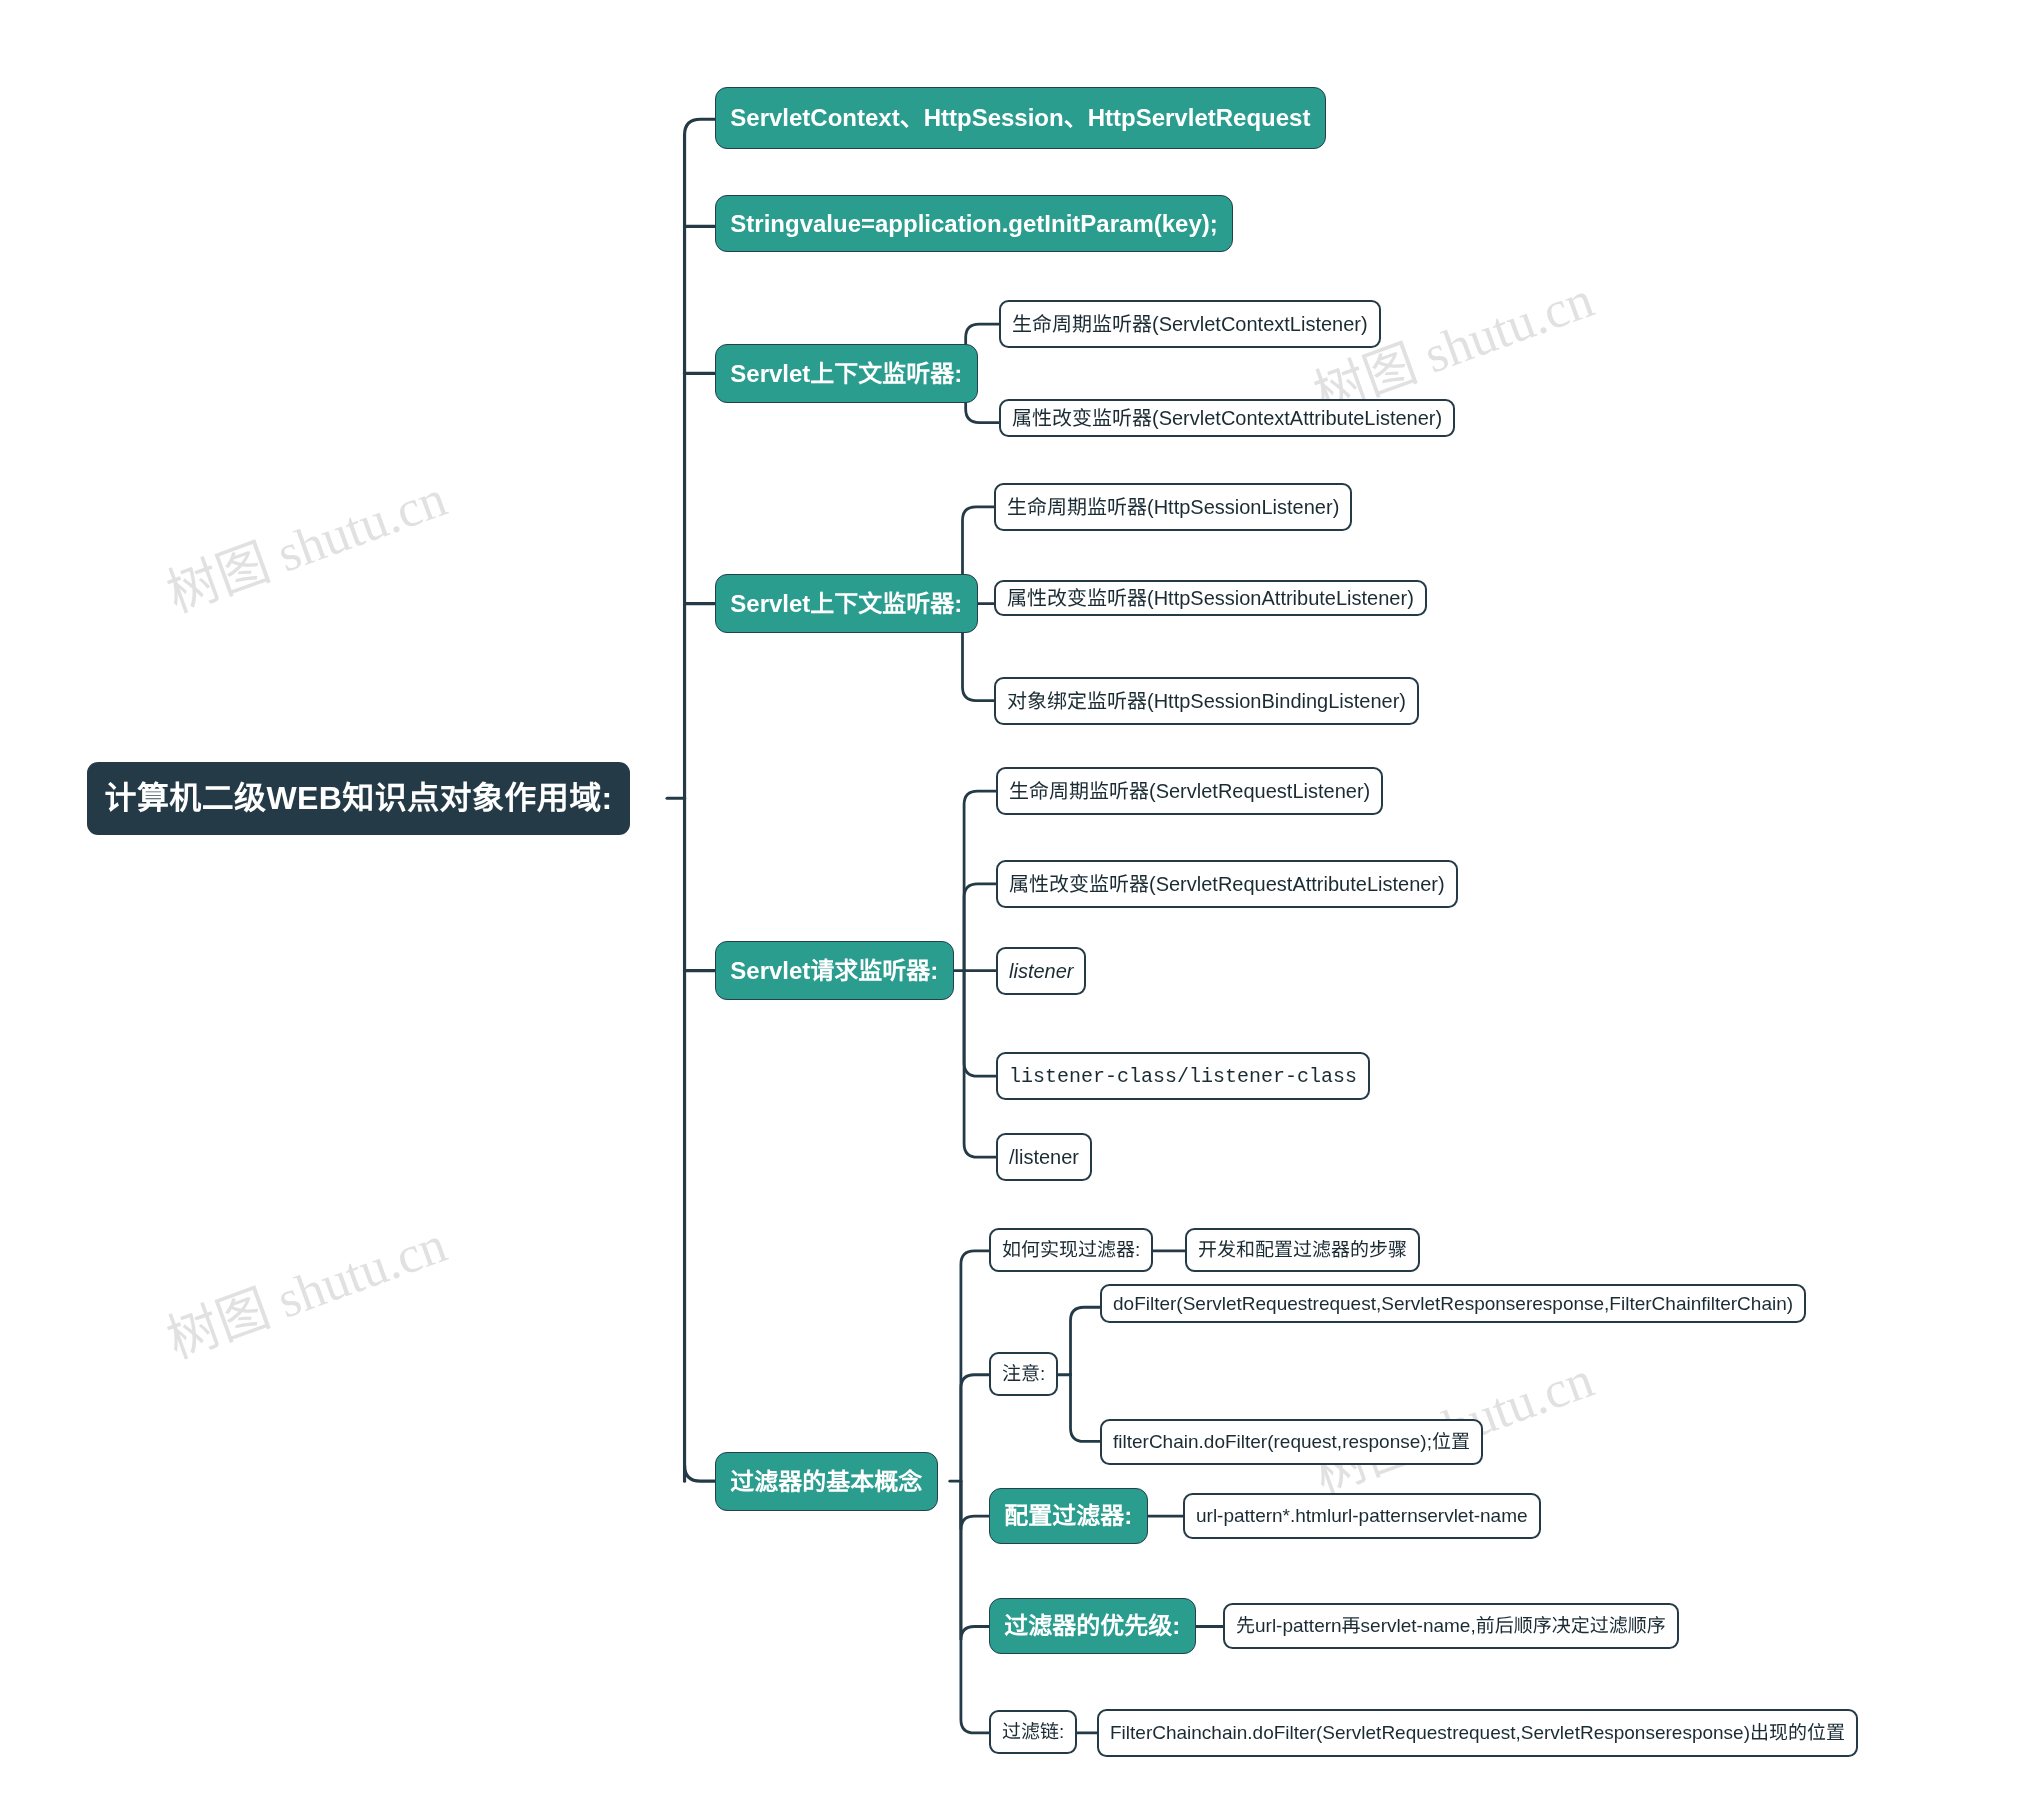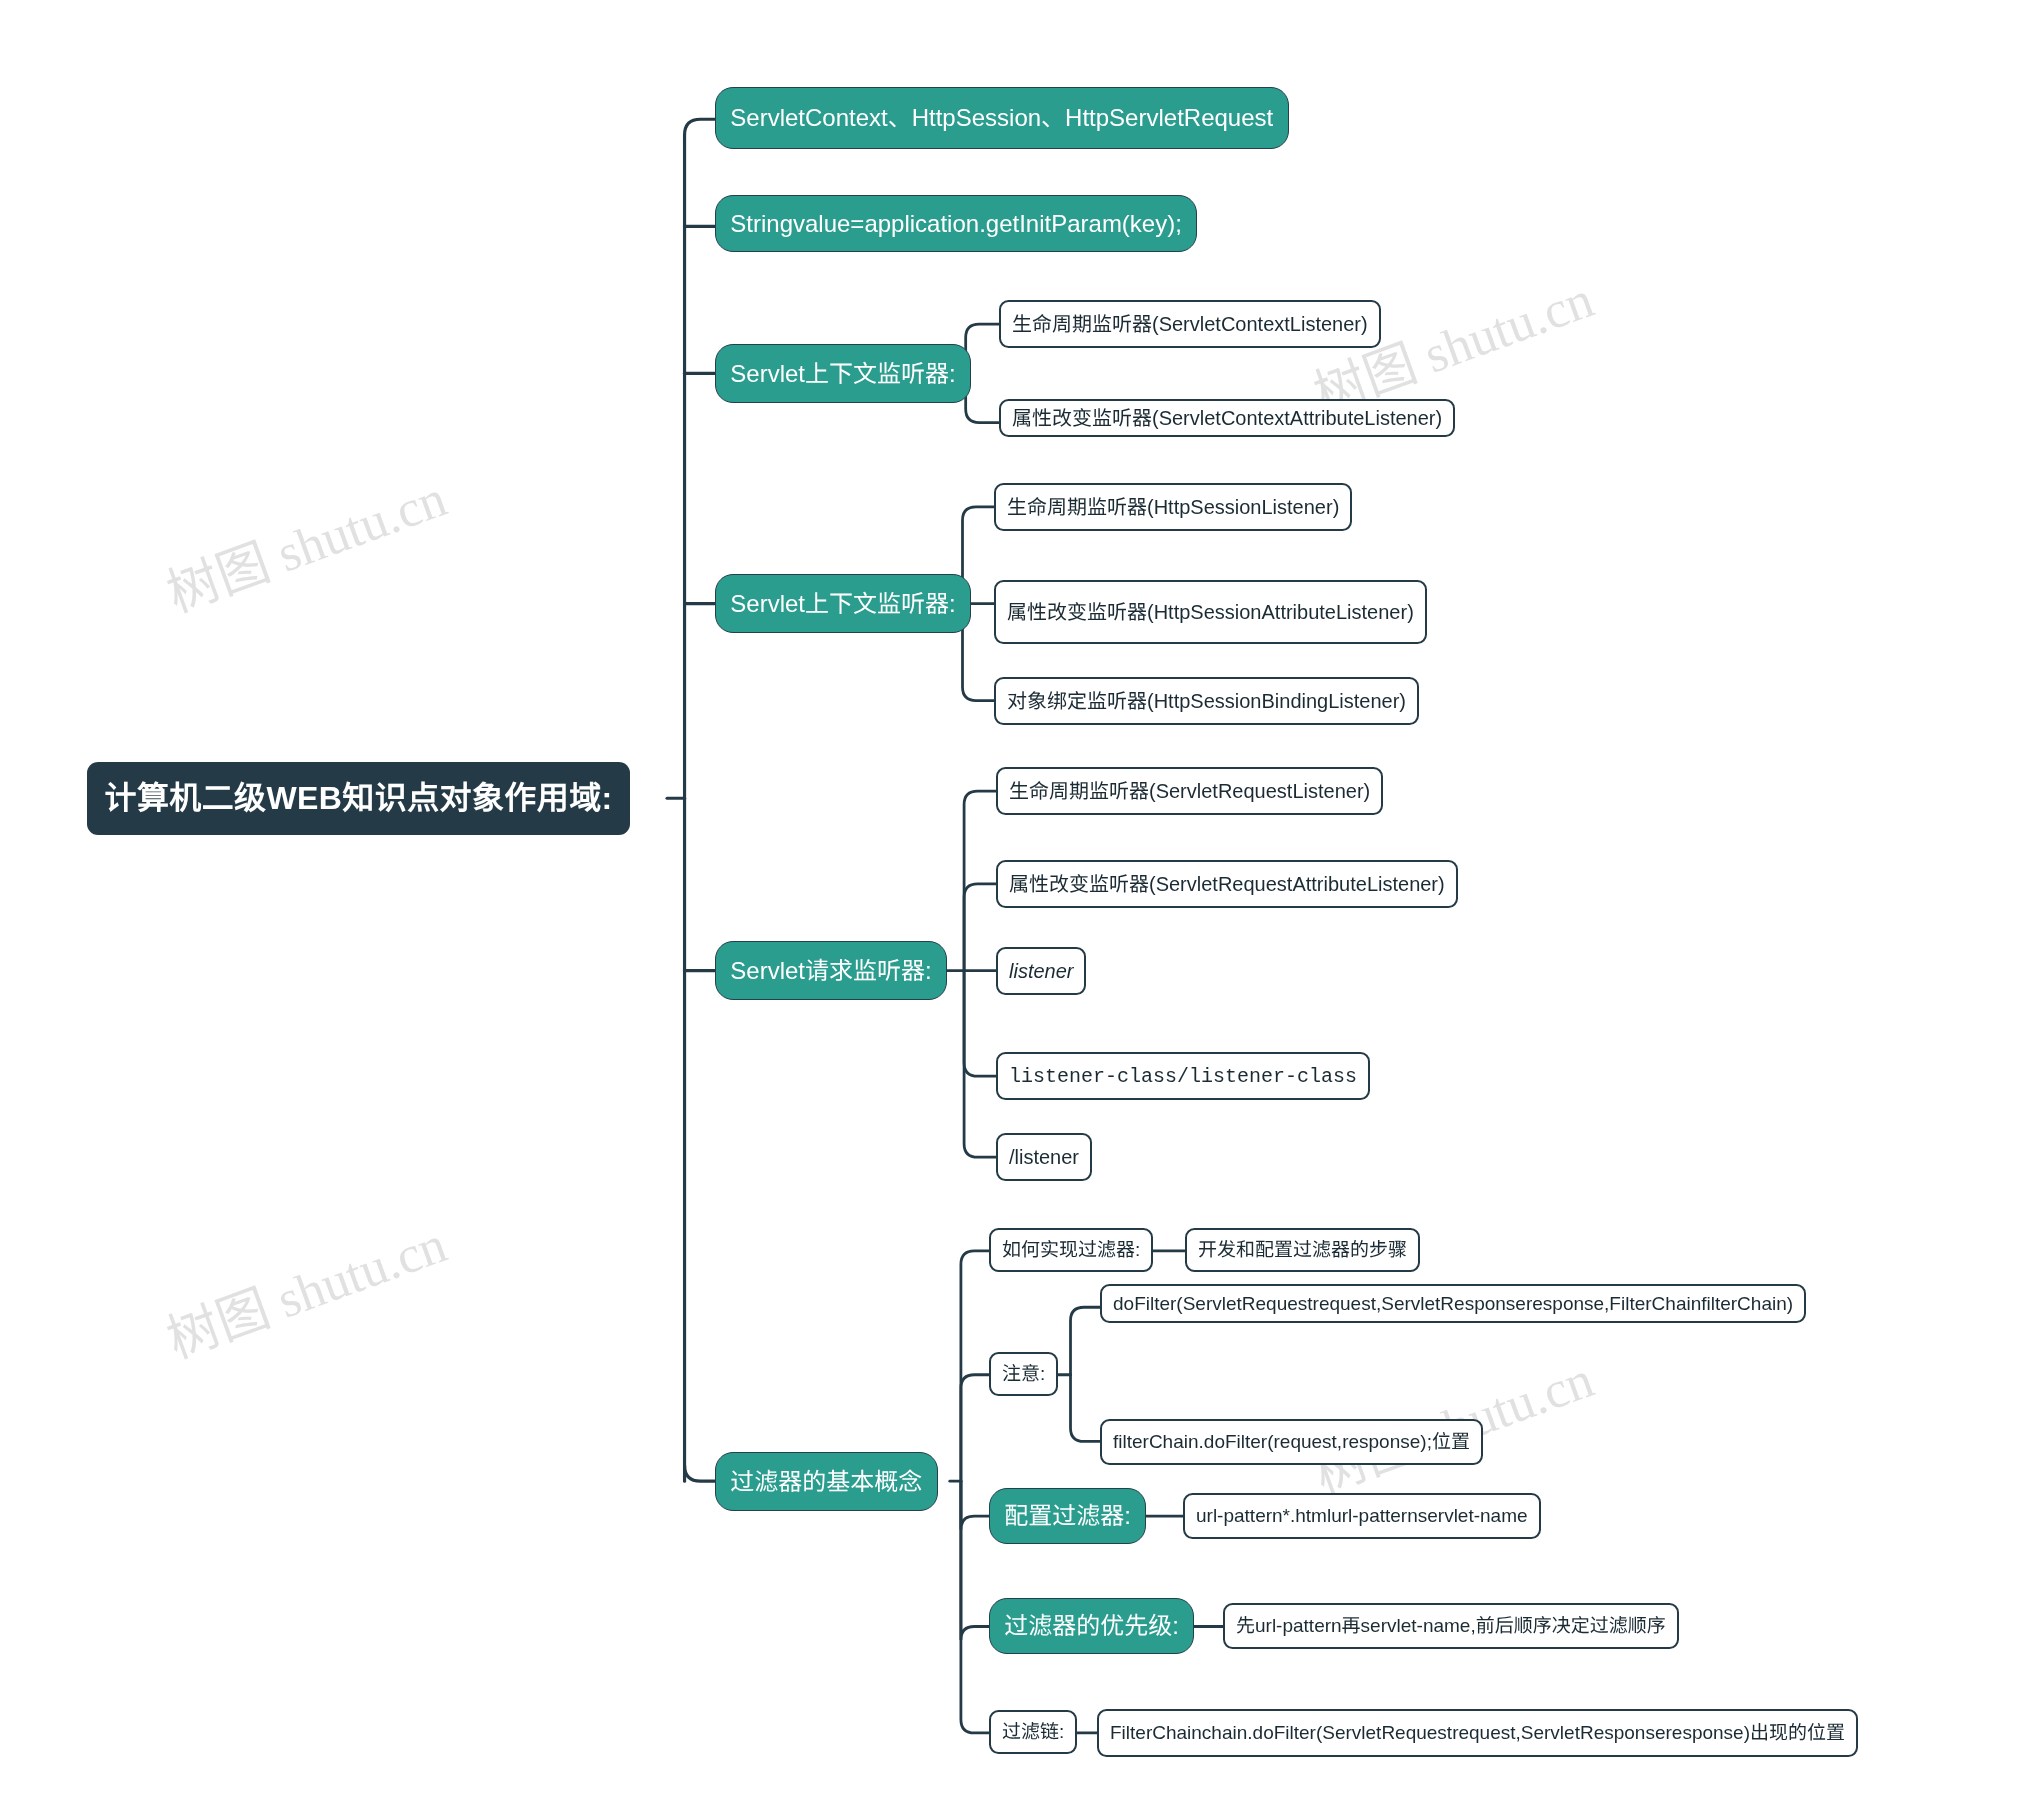"ServletContext、HttpSession、HttpServletRe" .node.green { border-radius: 18px -> 12px; font-weight: 400 -> 700 }
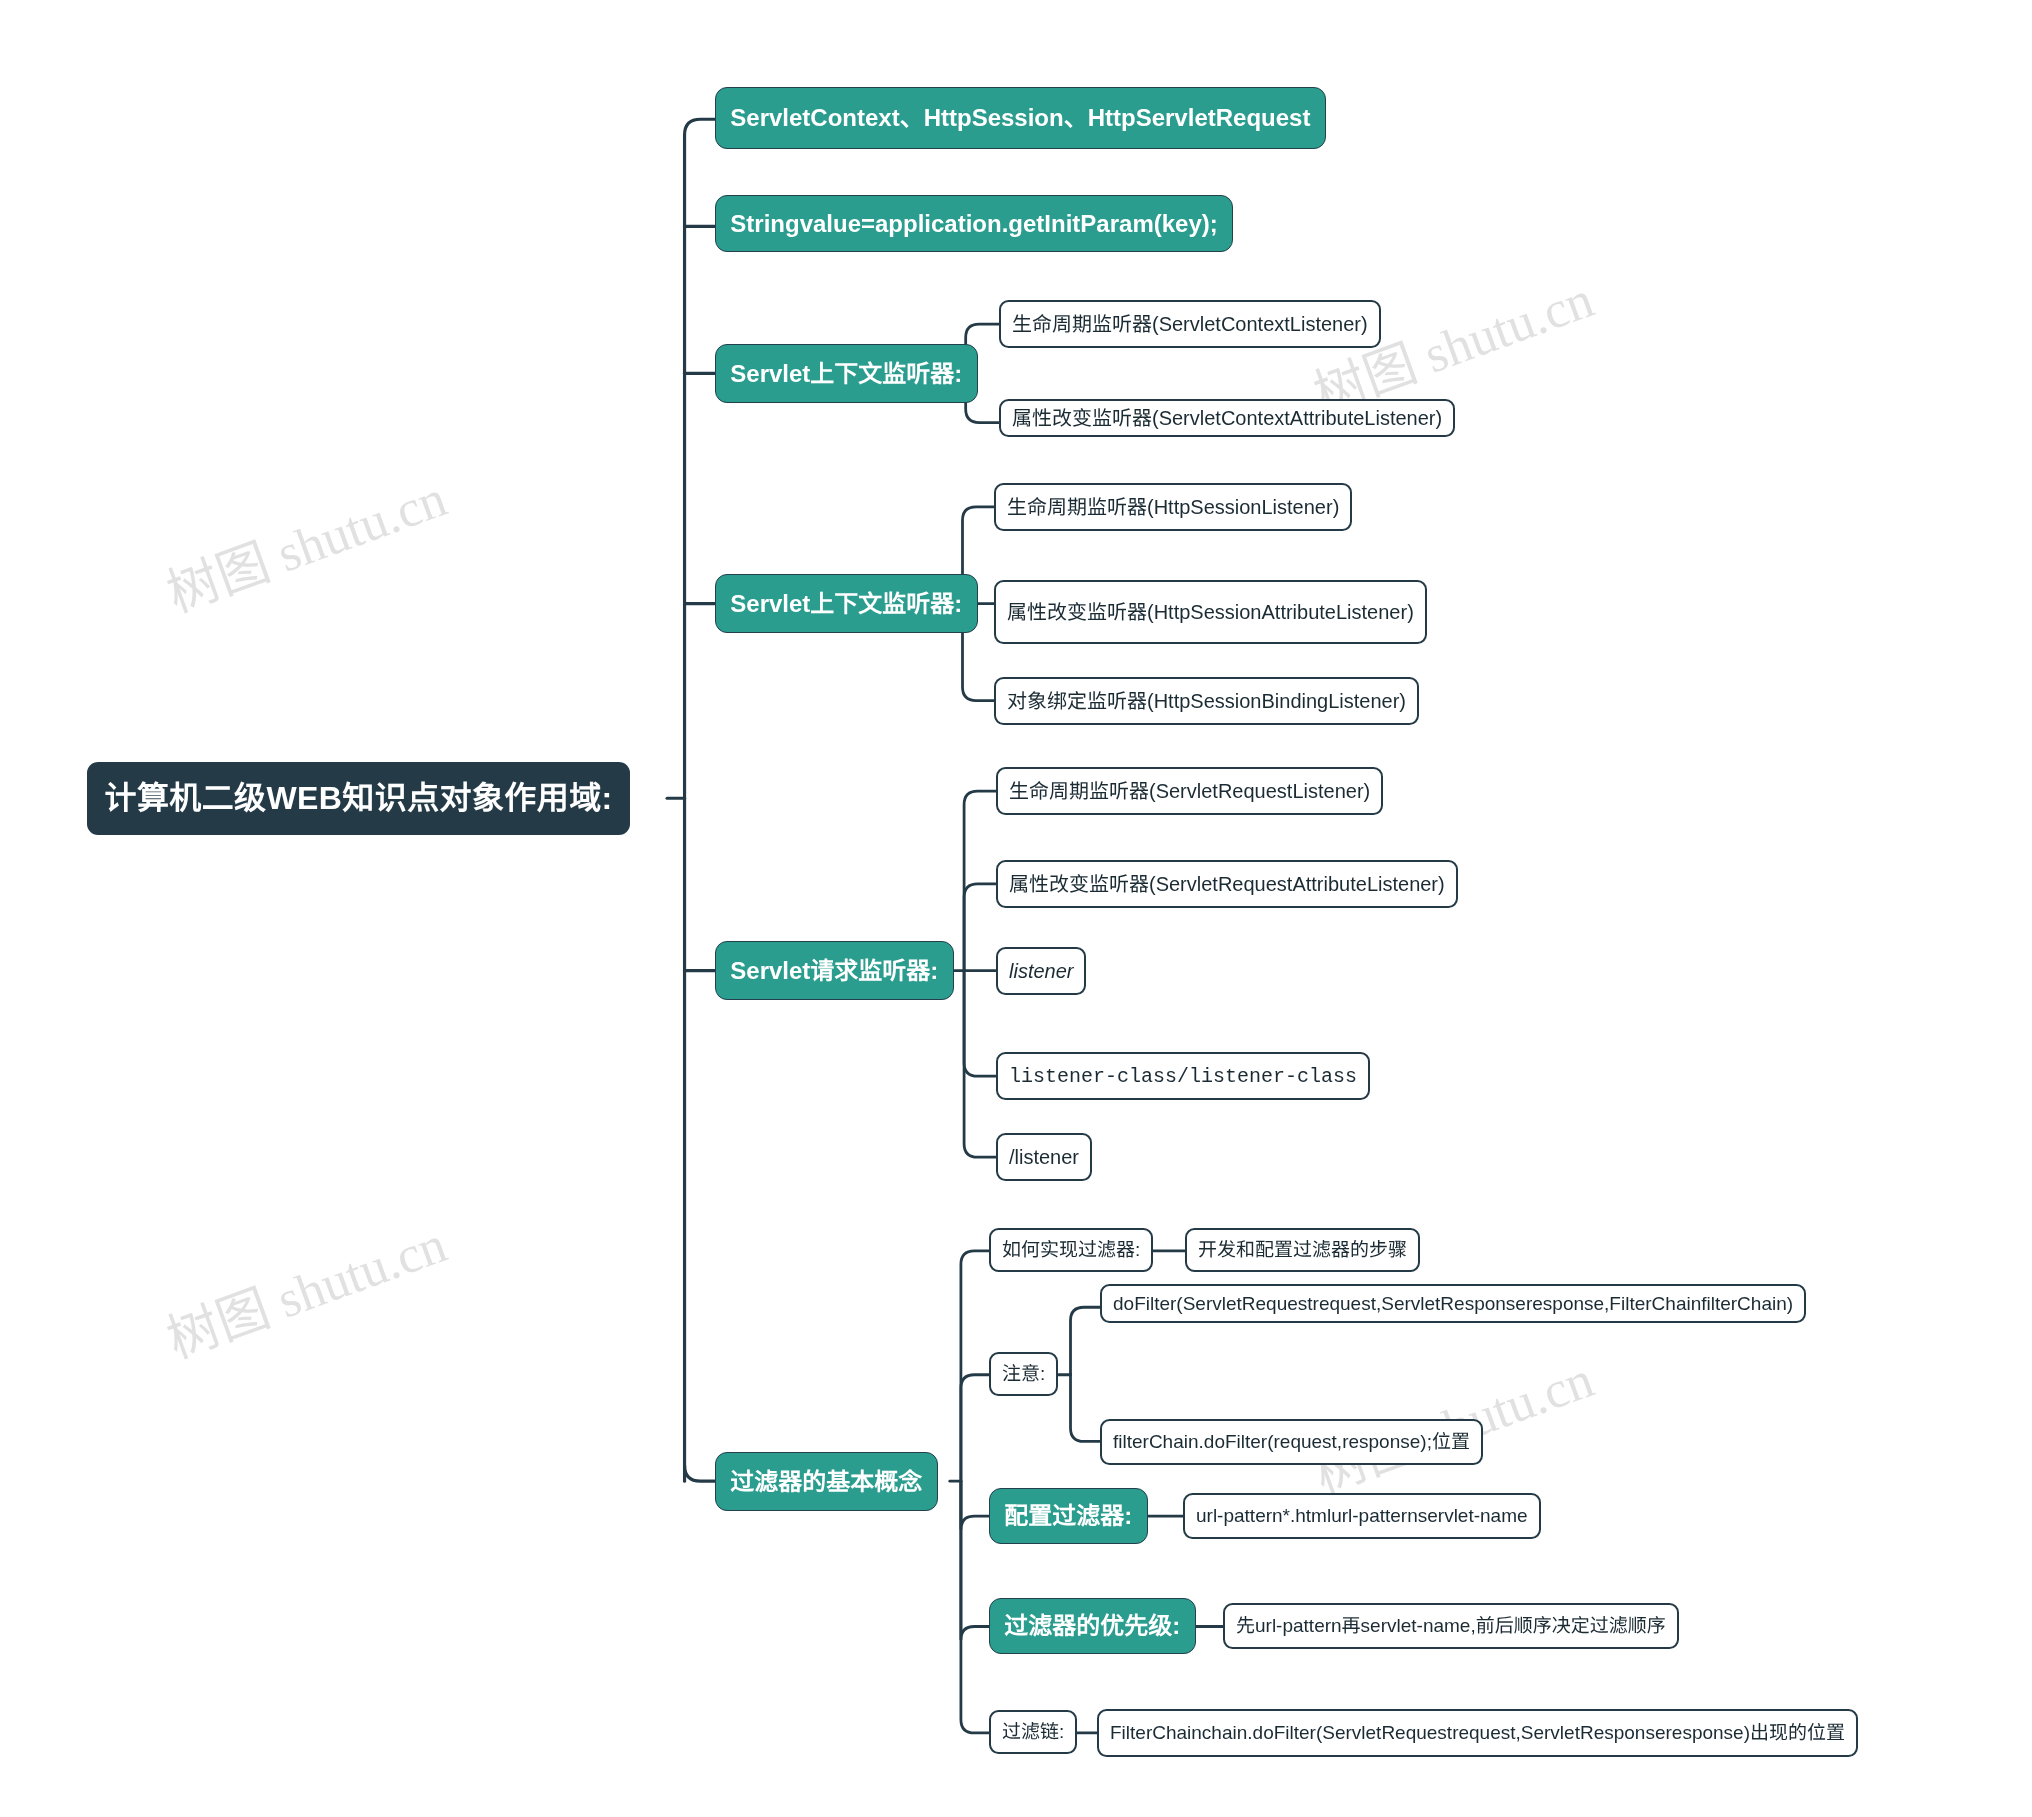"属性改变监听器(HttpSessionAttributeListener)" div.node { height: 64px -> 36px }
